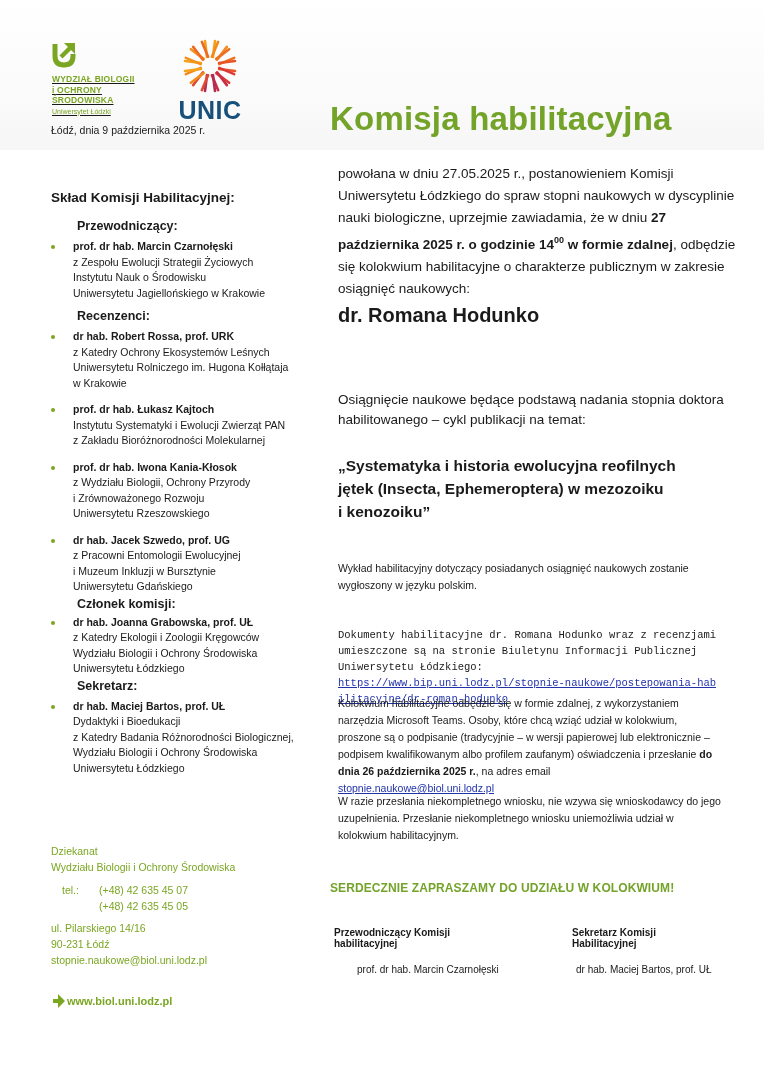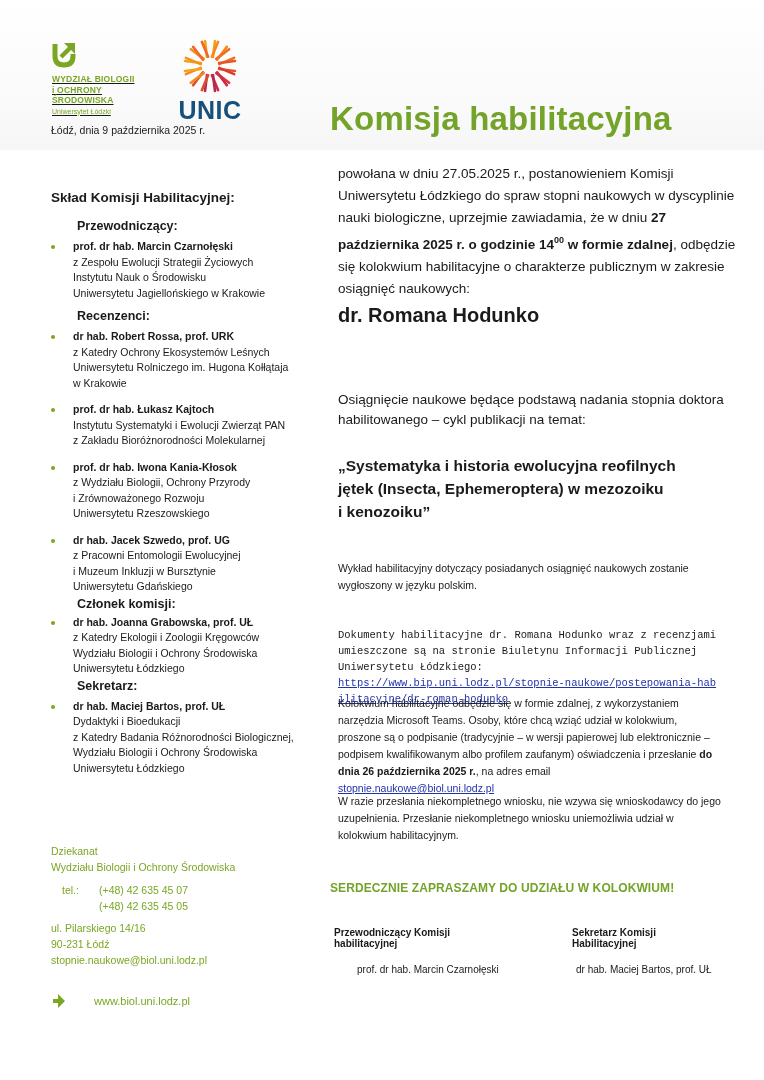"www.biol.uni.lodz.pl" .web .wtext { font-weight: normal -> bold; margin-left: 28px -> 1px }
